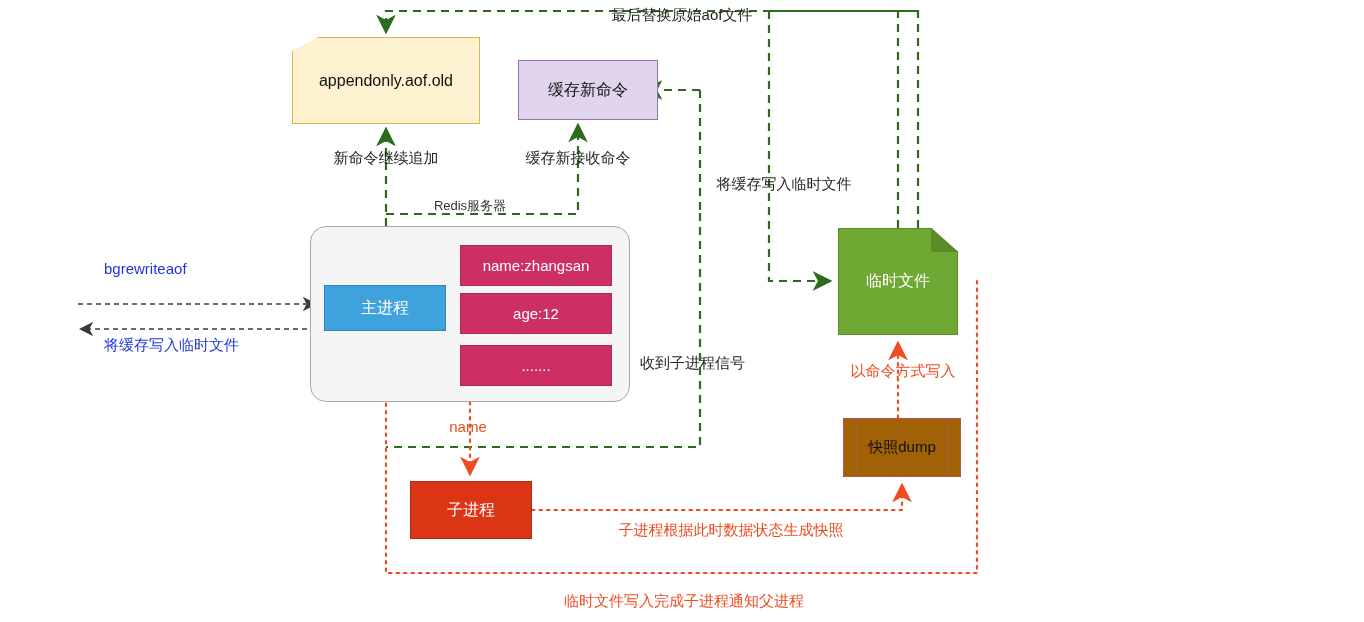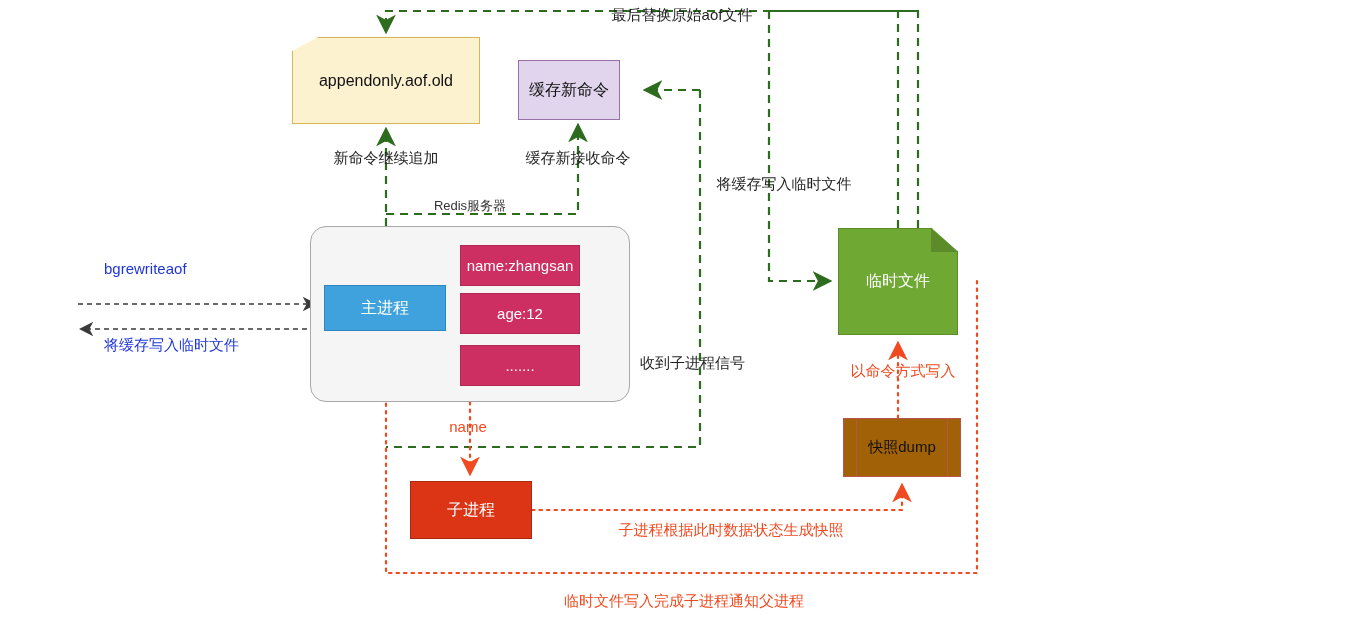"缓存新命令" .cache-box { width: 102px -> 140px }
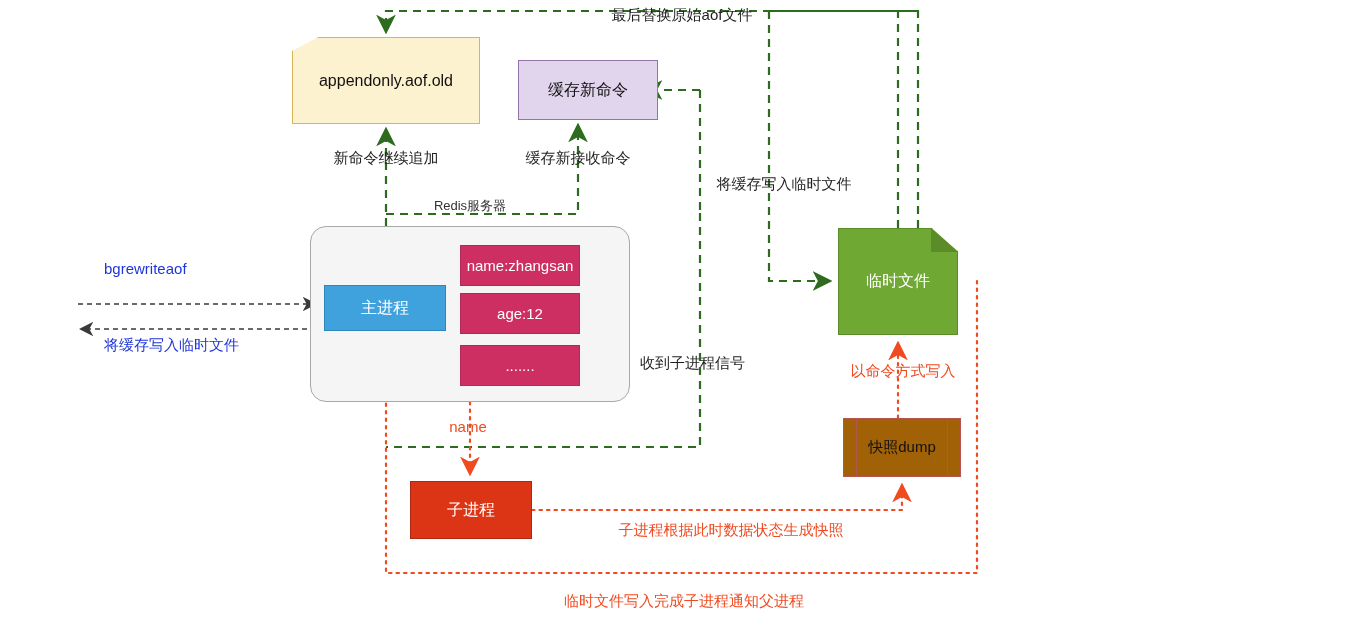"name:zhangsan" .data-row { width: 120px -> 152px }
